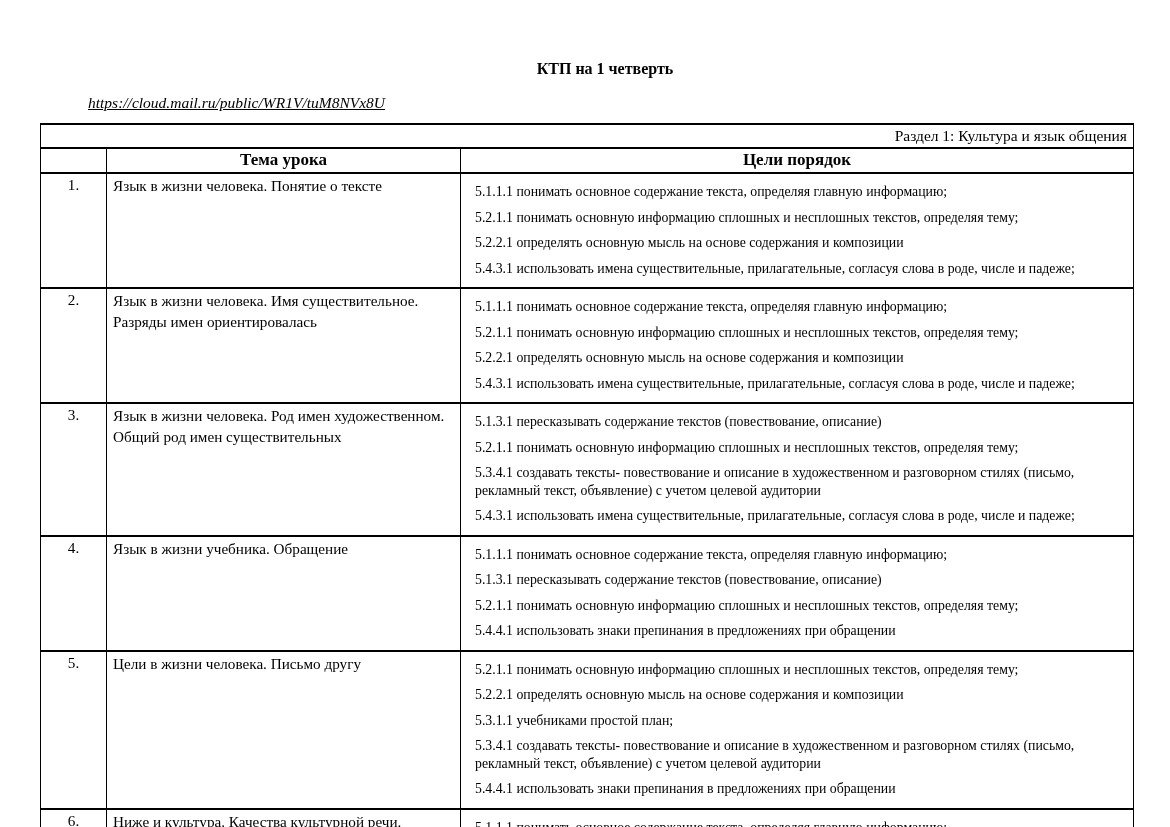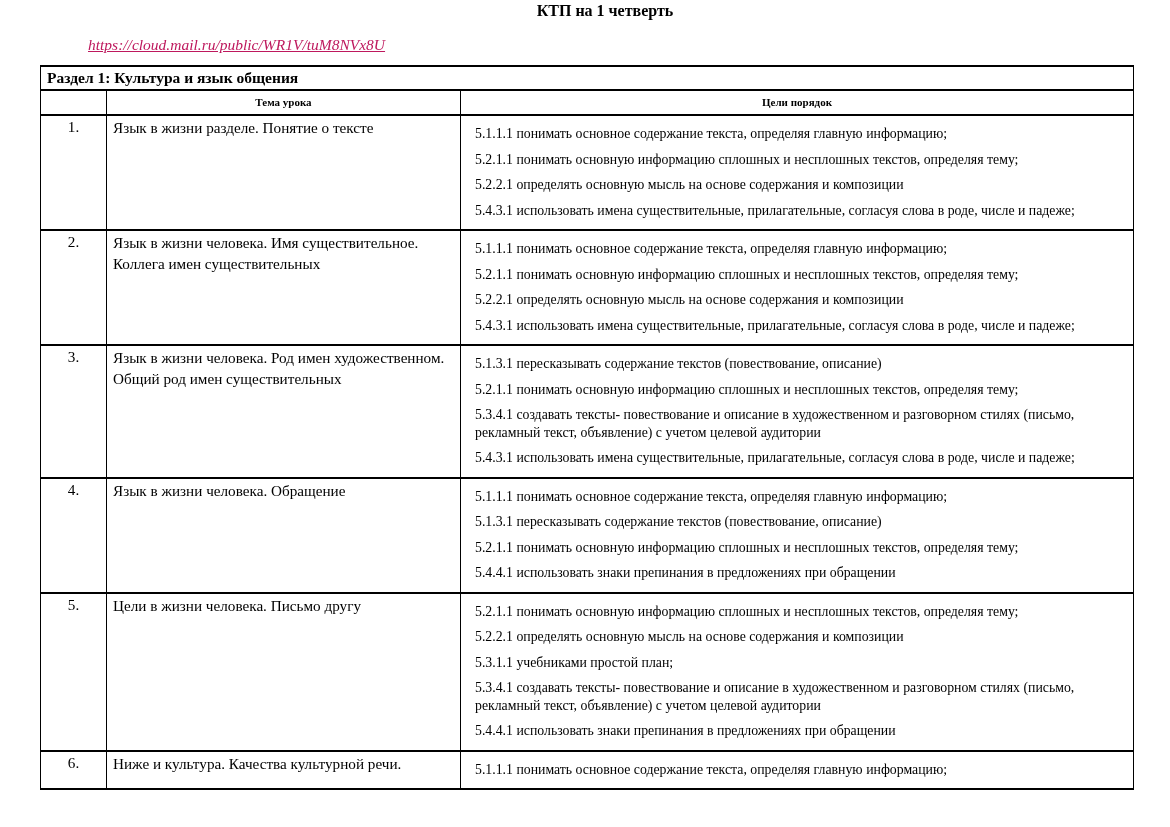"КТП на 1 четверть" .doc-title { padding-top: none -> 58px }
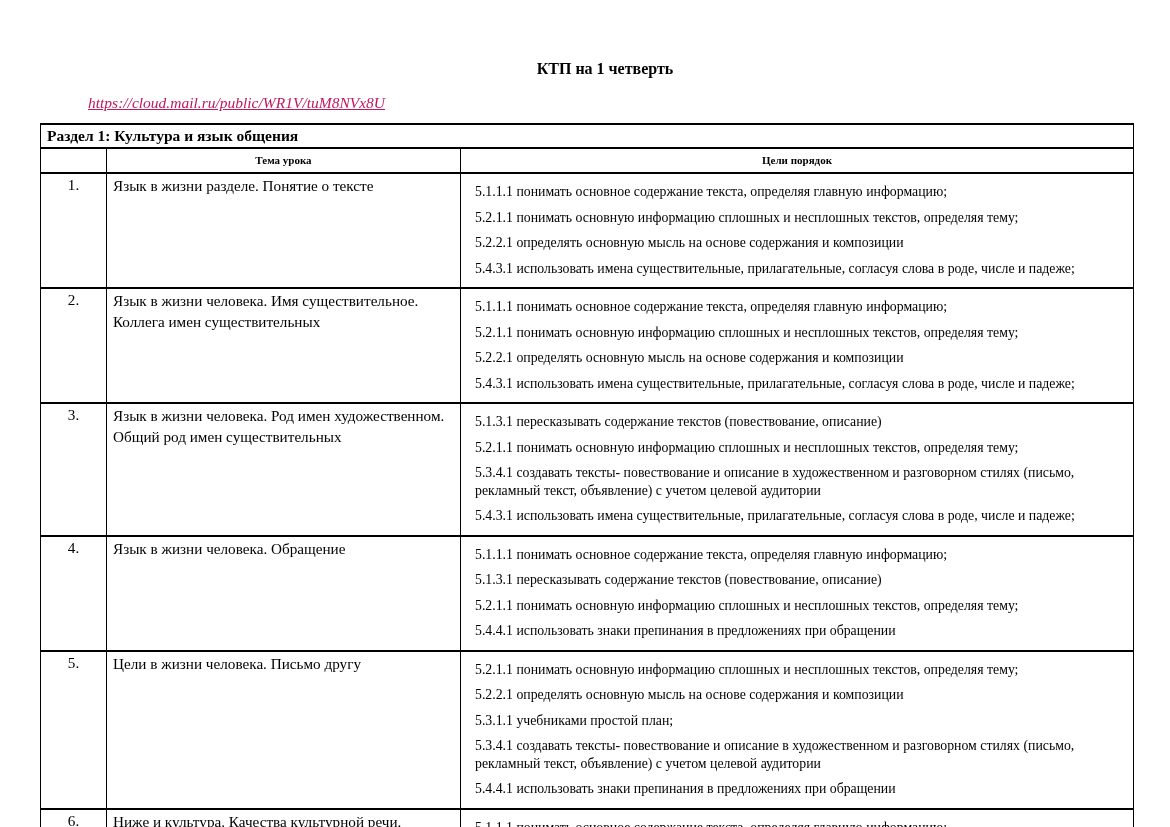"https://cloud.mail.ru/public/WR1V/tuM8NV" .doc-link-par a { color: #be185d -> #000000 }
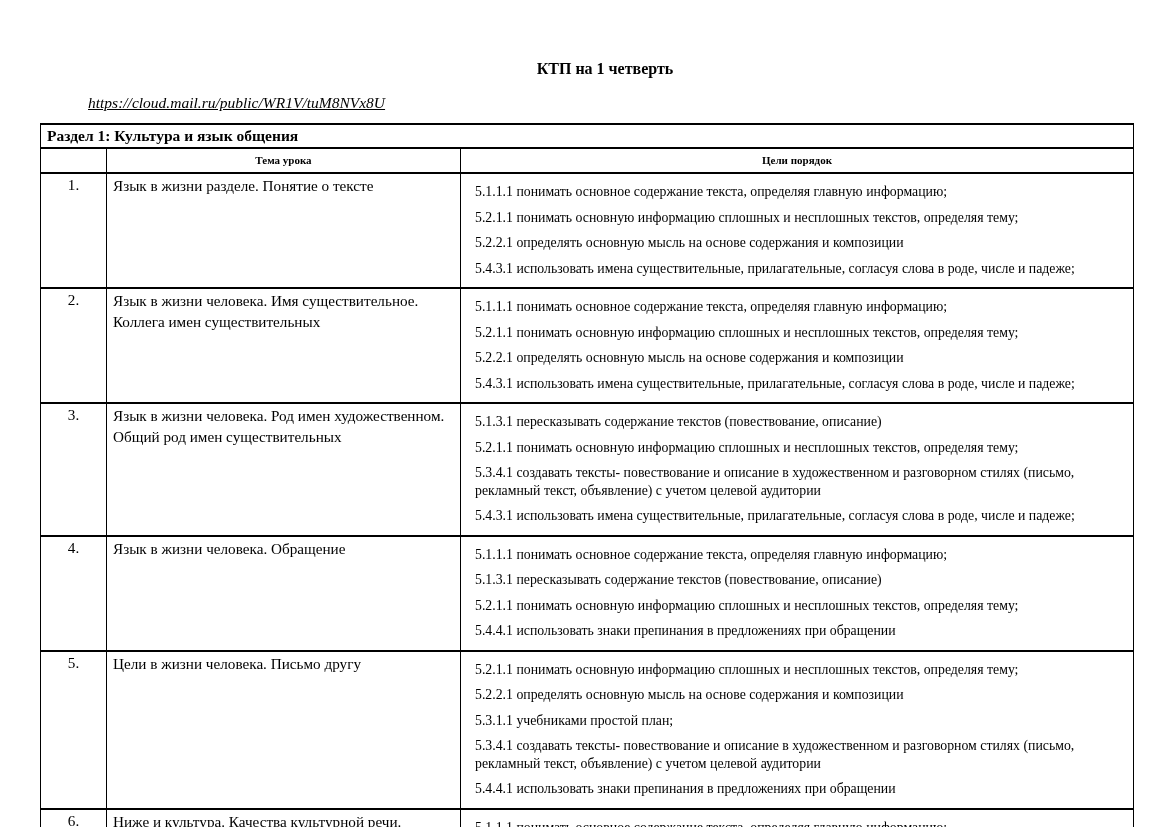"Раздел 1: Культура и язык" th.section-header { font-weight: bold -> normal; text-align: left -> right }
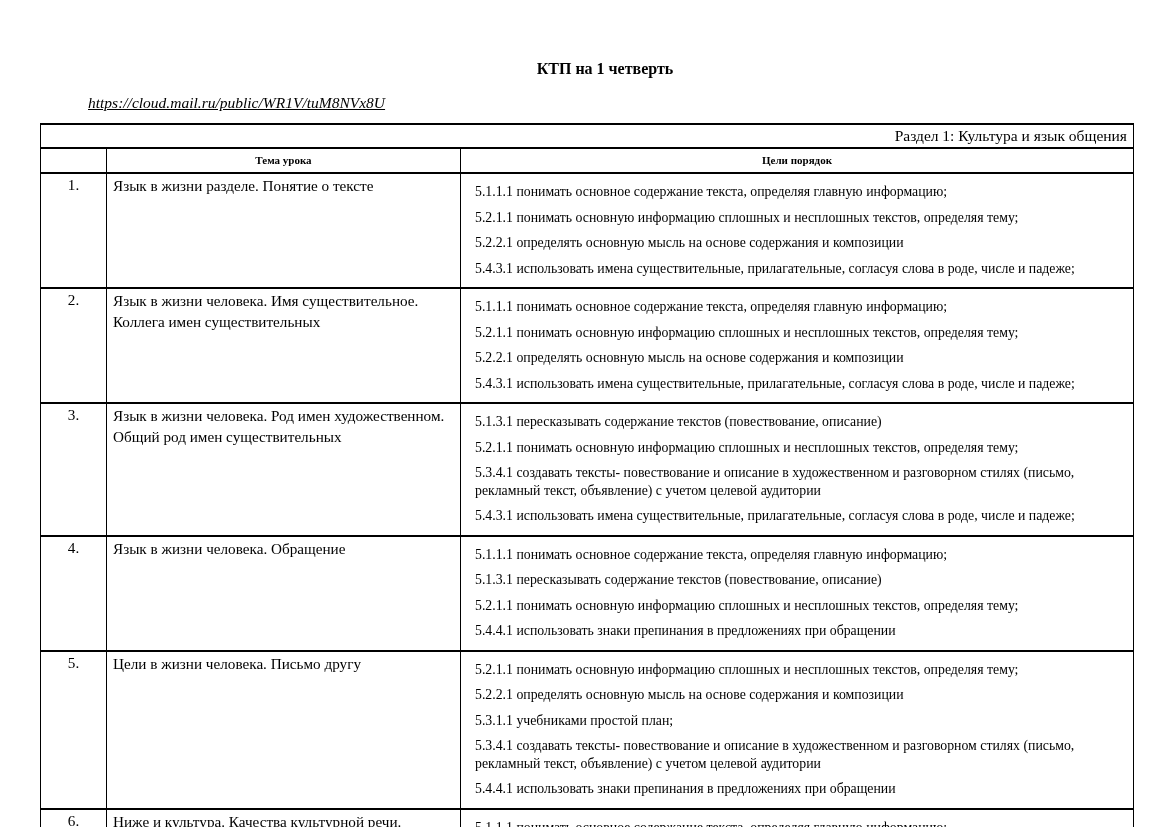"Тема урока" th.col-header { font-size: 11px -> 17px }
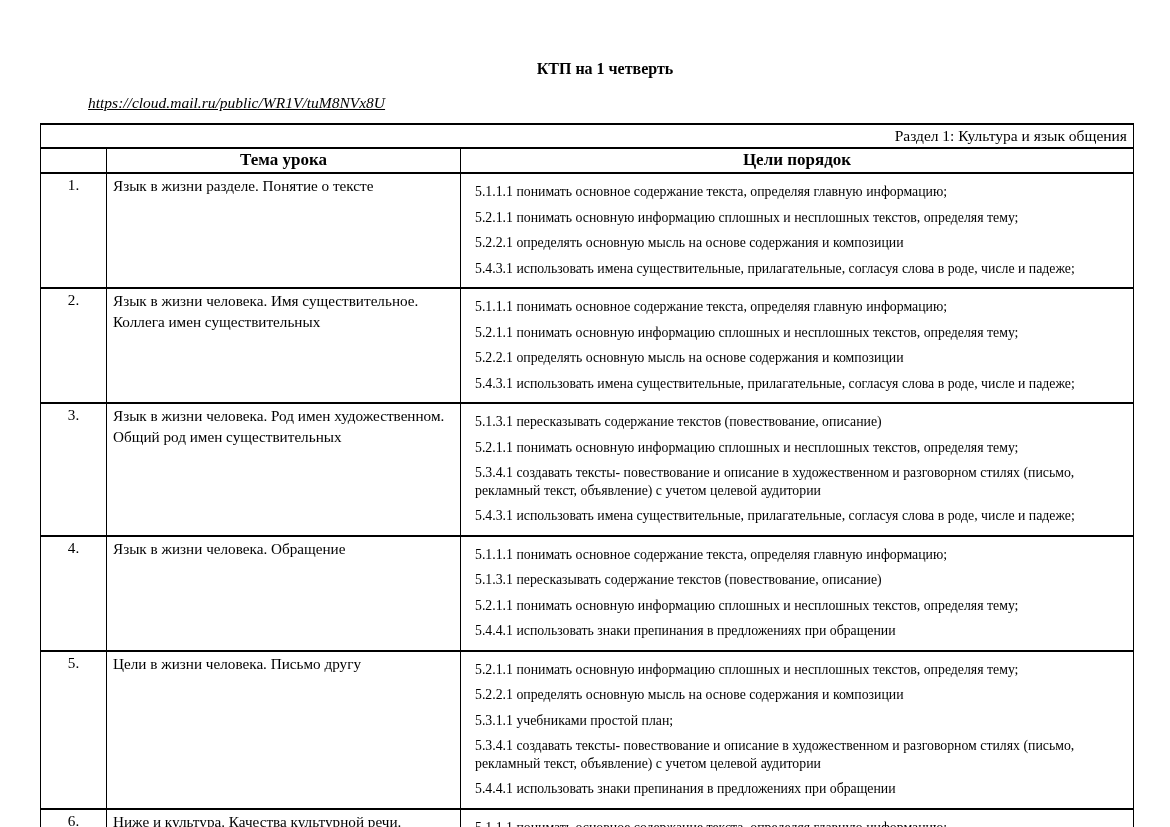"Язык в жизни разделе. Понятие" td.topic-cell { text: разделе -> человека }
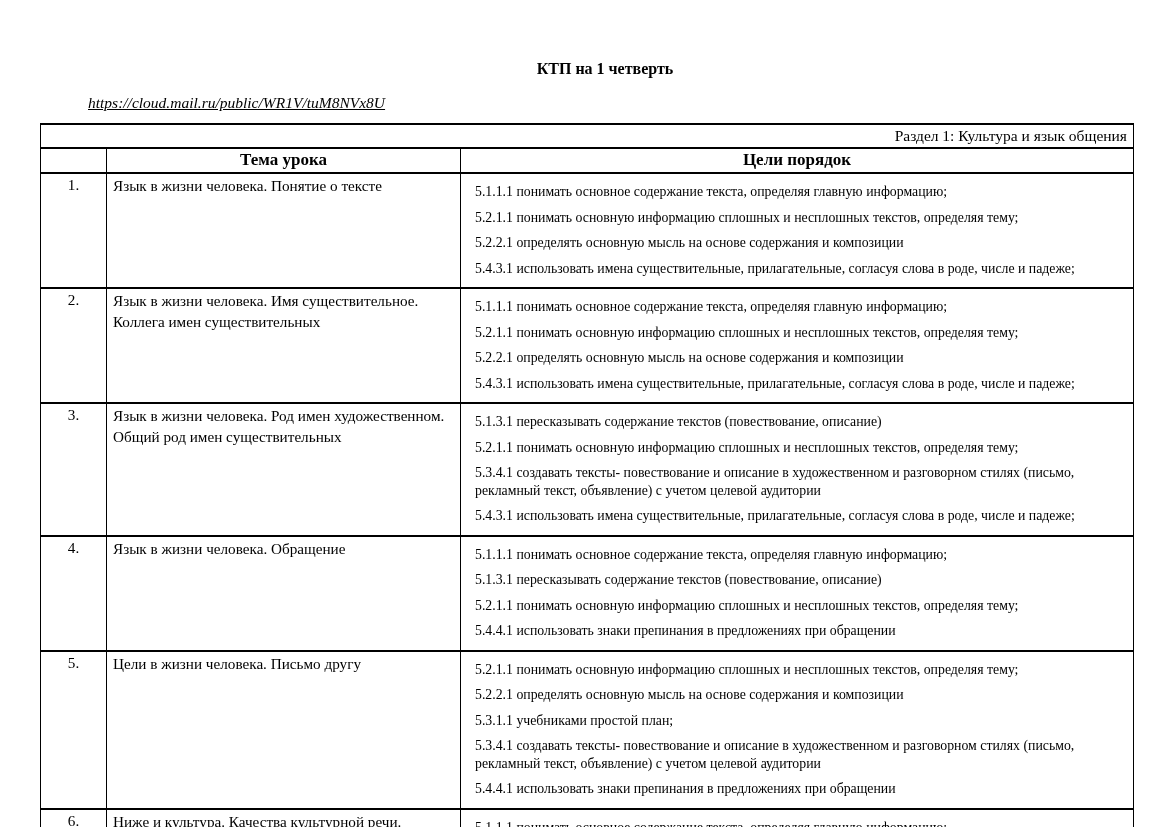"Язык в жизни человека. Имя" td.topic-cell { text: Коллега имен существительных -> Разряды имен ориентировалась }
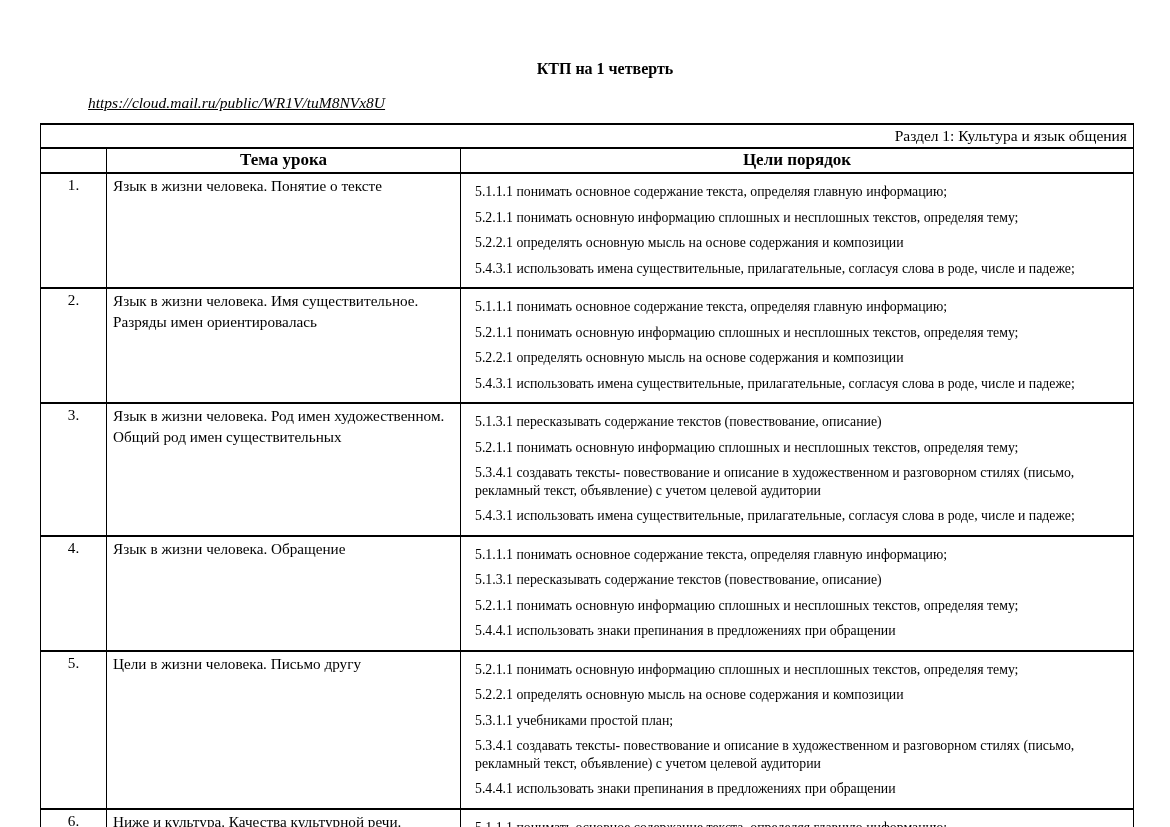"Язык в жизни человека. Обращение" td.topic-cell { text: человека -> учебника }
